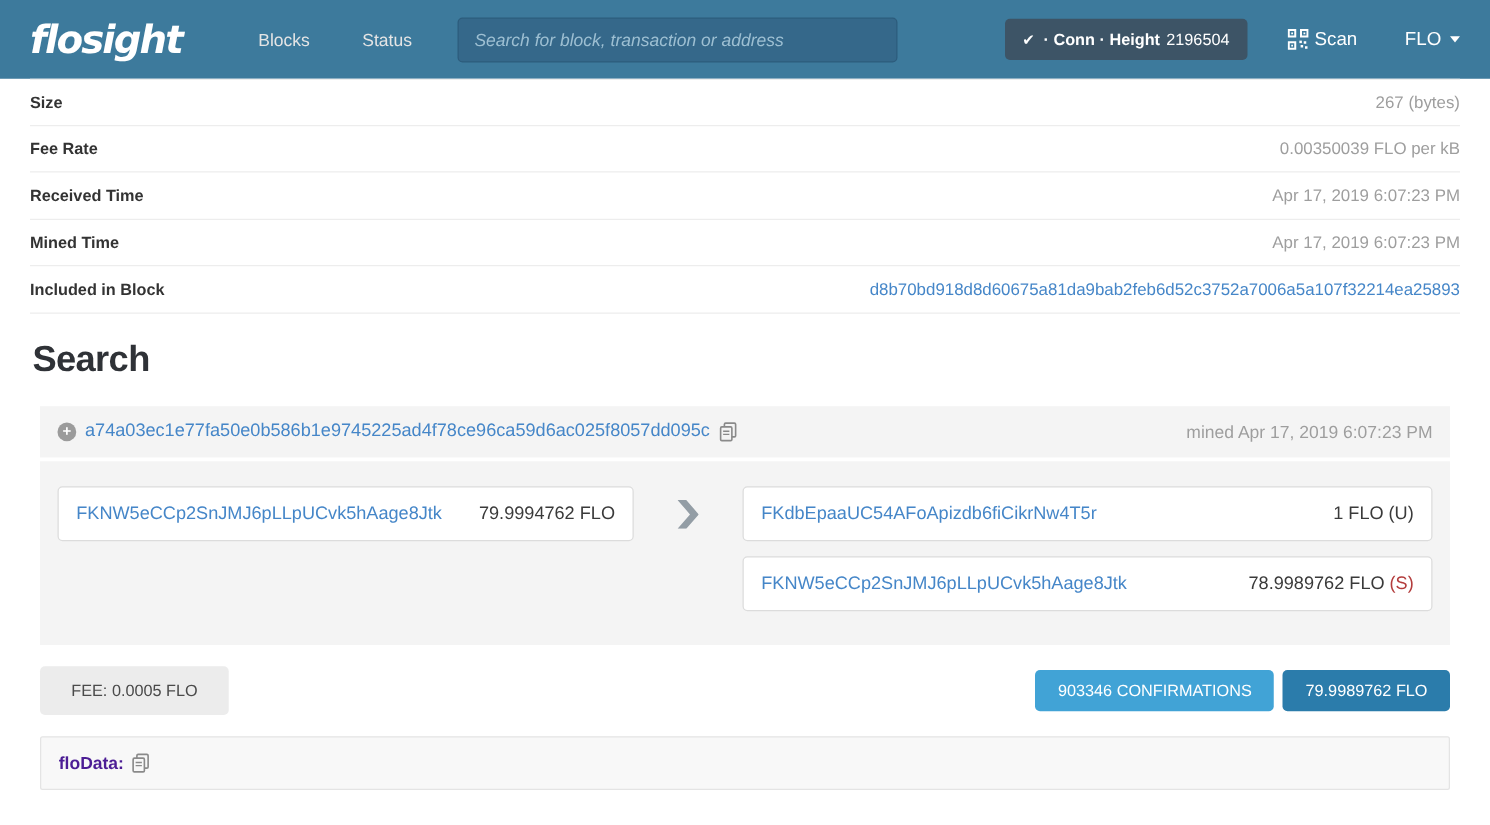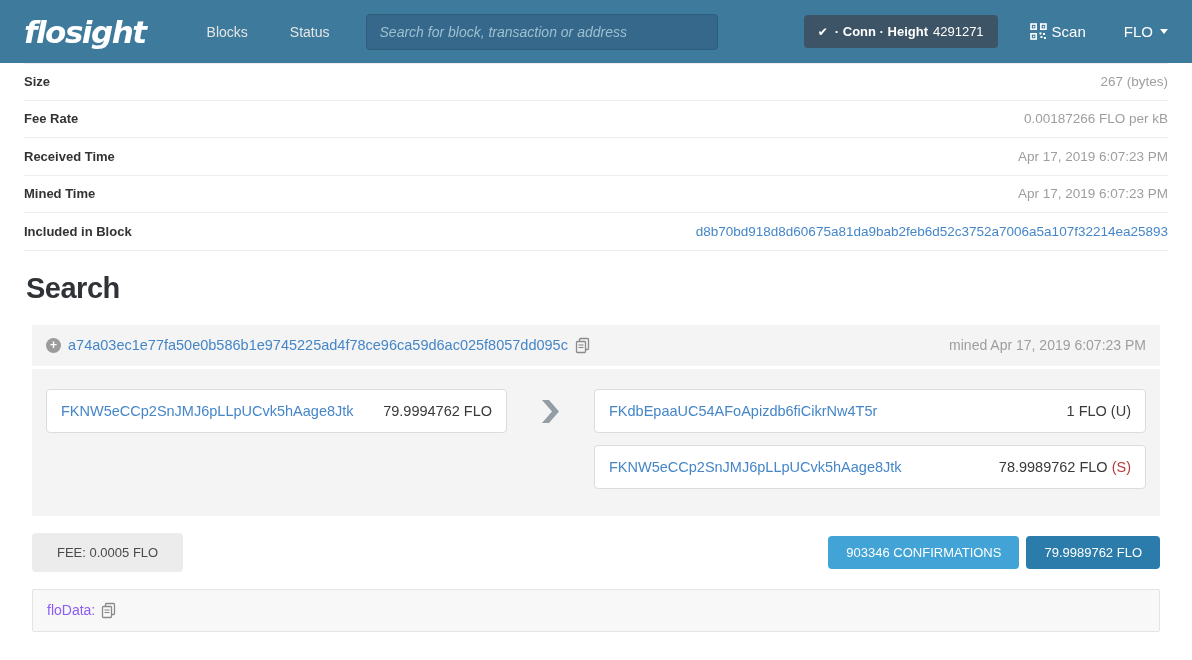"4291271" span.height-val { text: 4291271 -> 2196504 }
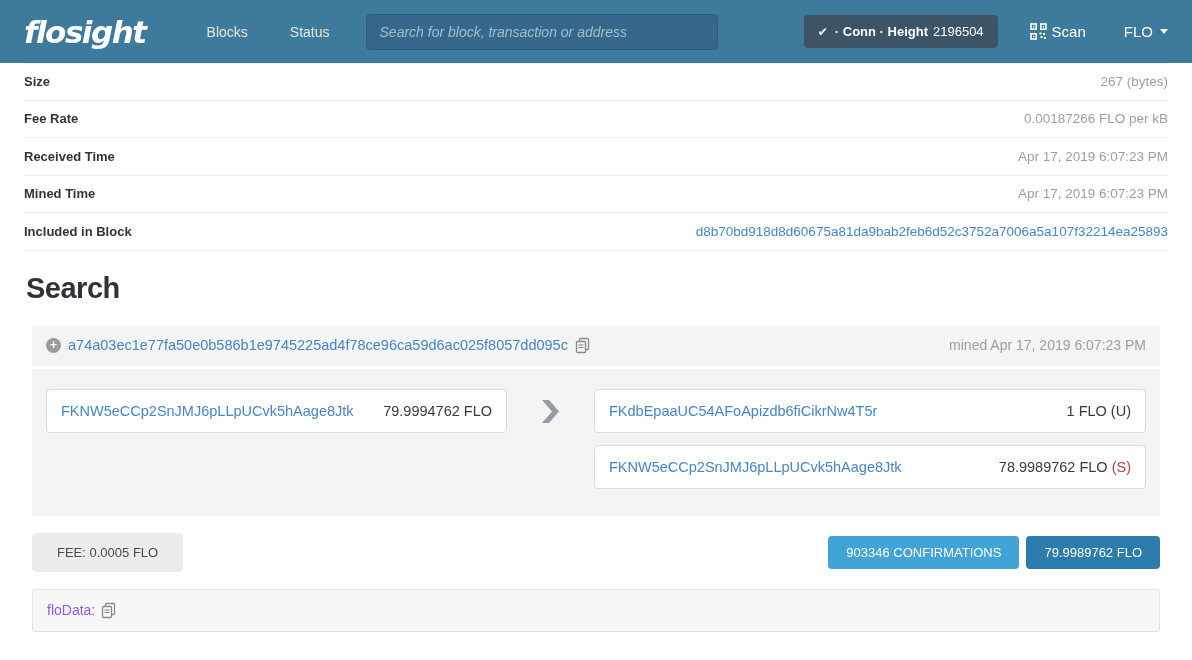"0.00187266 FLO per kB" span.summary-value { text: 0.00187266 -> 0.00350039 }
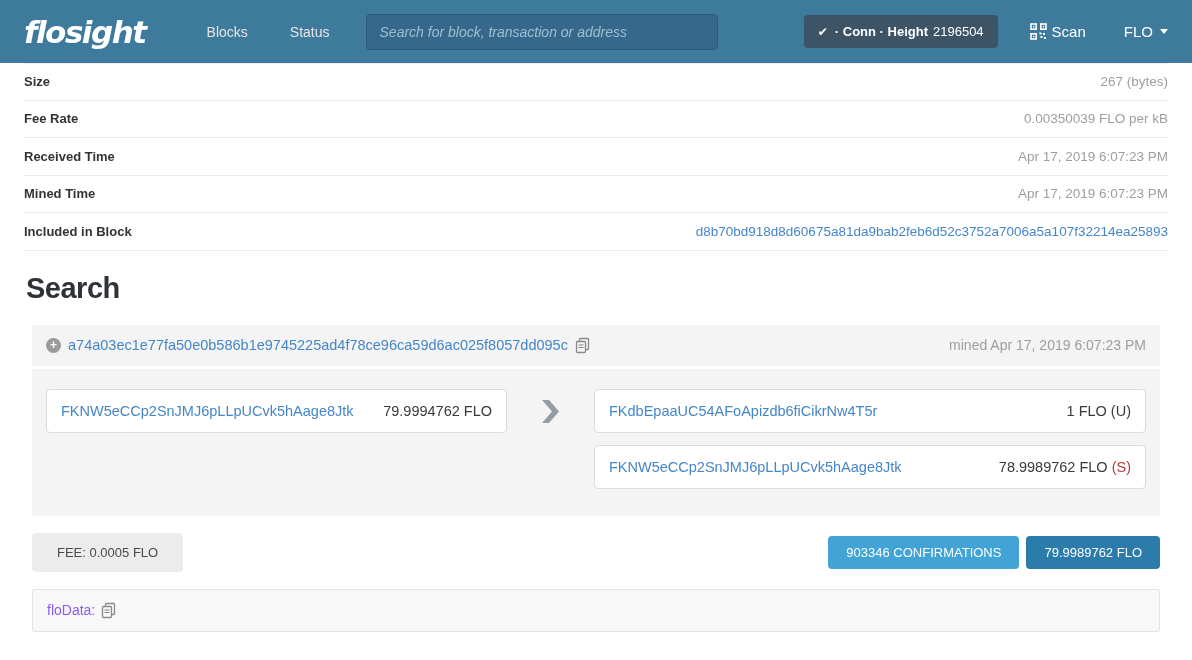"floData:" .flodata-label { color: #8b5cf6 -> #4c1d95; font-weight: normal -> bold }
